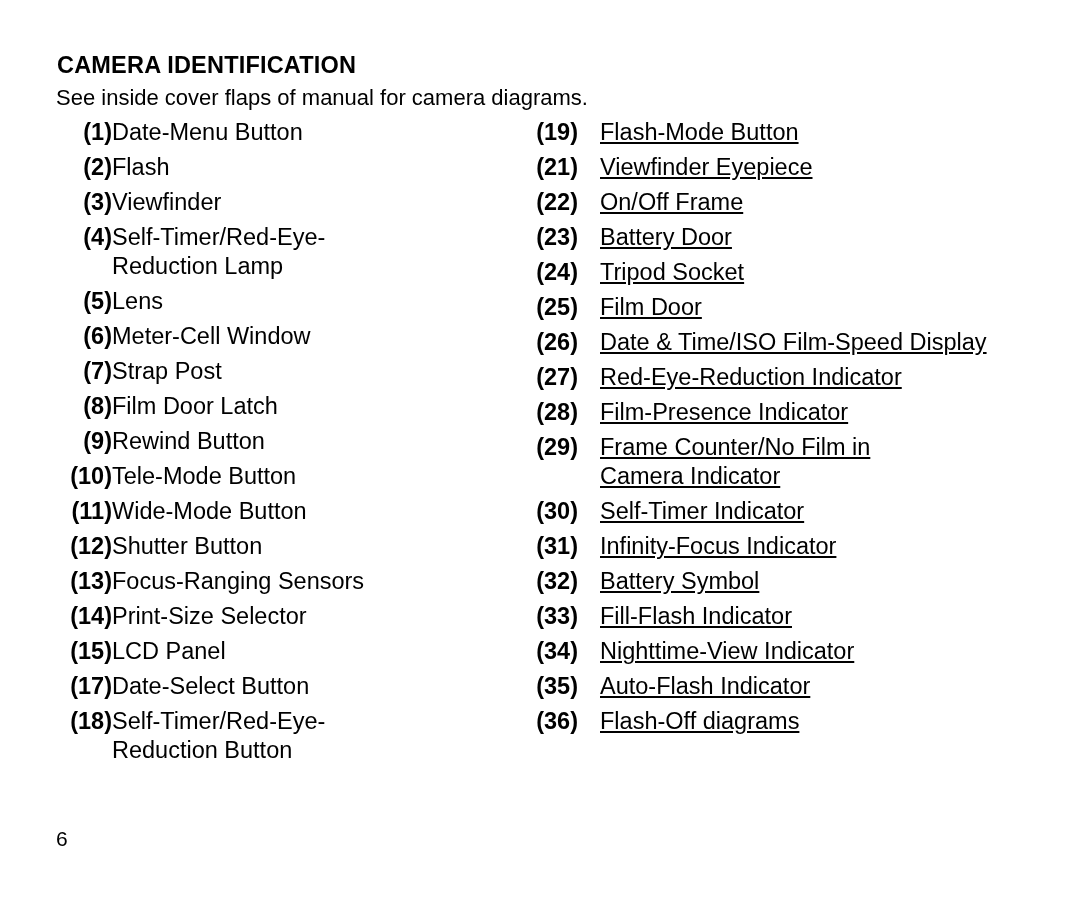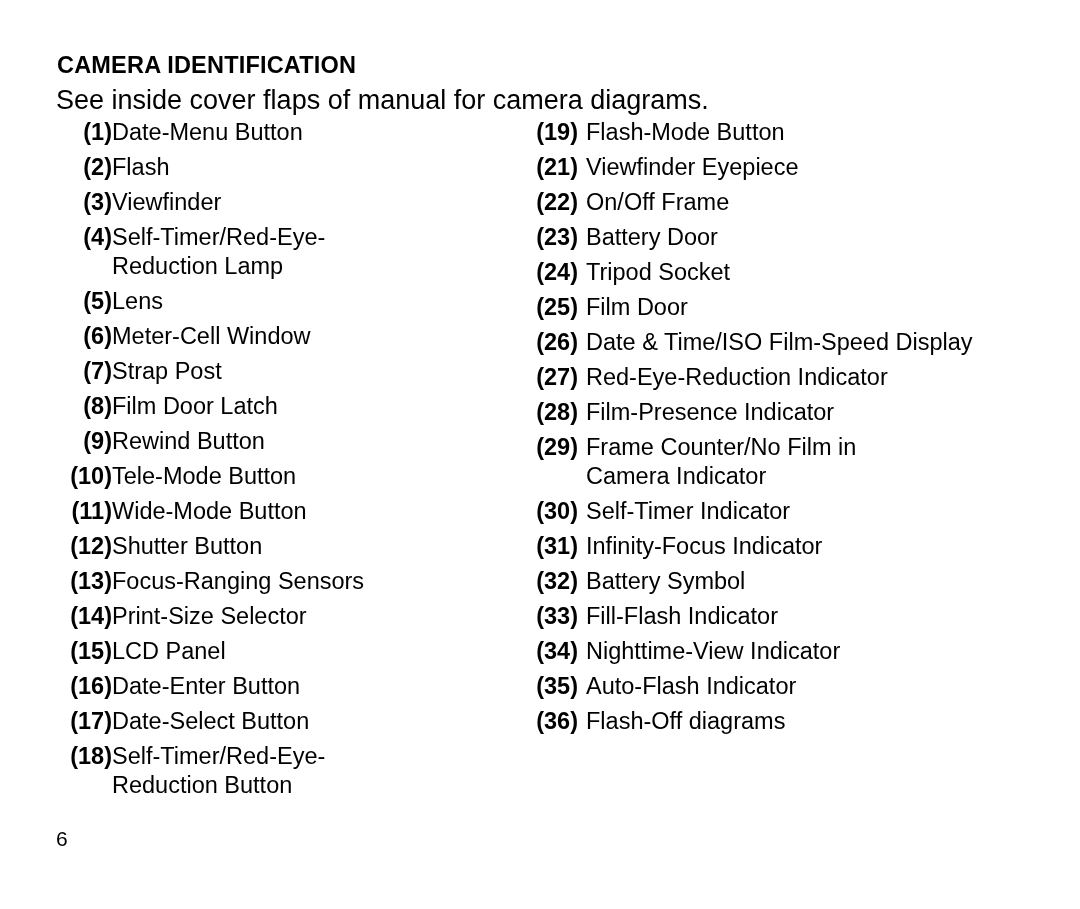"See inside cover flaps of" .subtitle { font-size: 27px -> 22px }
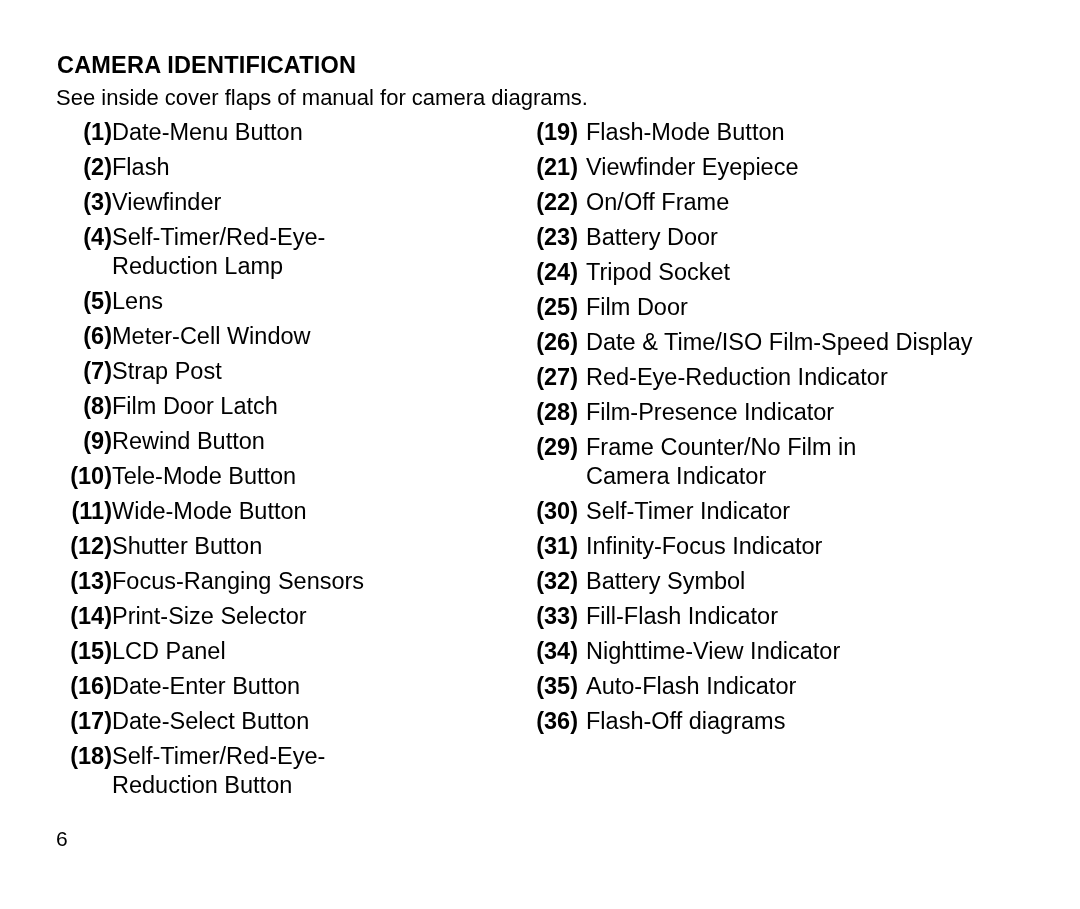"Flash-Mode Button" .col-right .item-label { margin-left: 8px -> 22px; text-decoration: none -> underline }
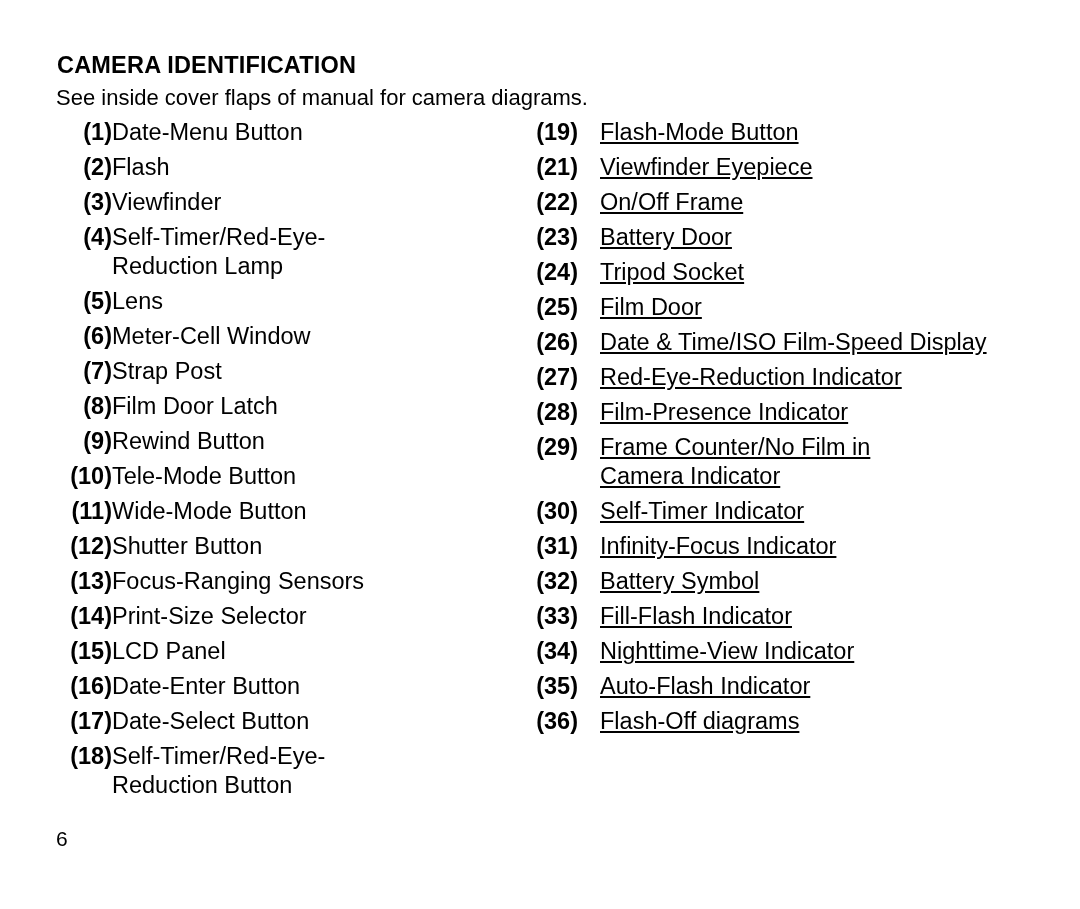"(16)" div.item { html: <div> <span>(16)</span> <span>Date-Enter Button</span> </div> -> none }
